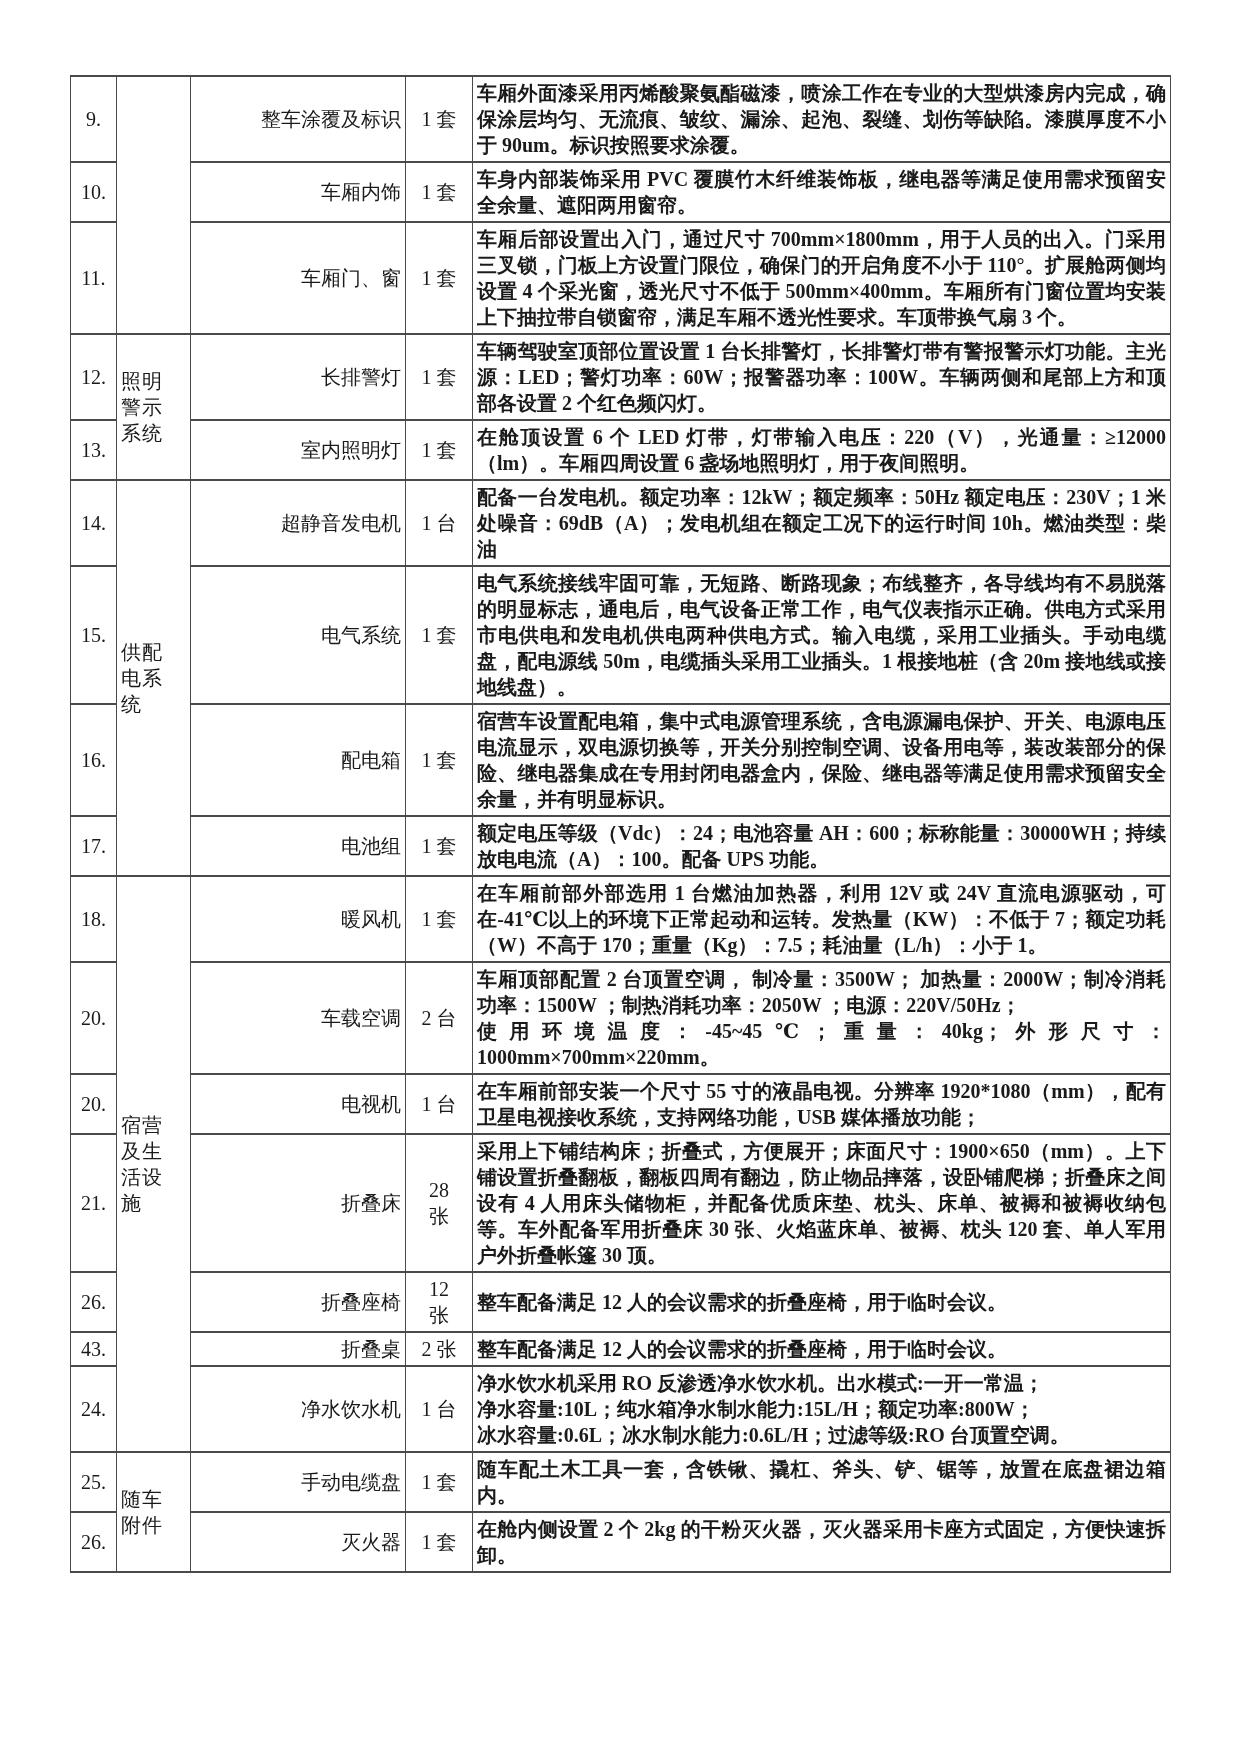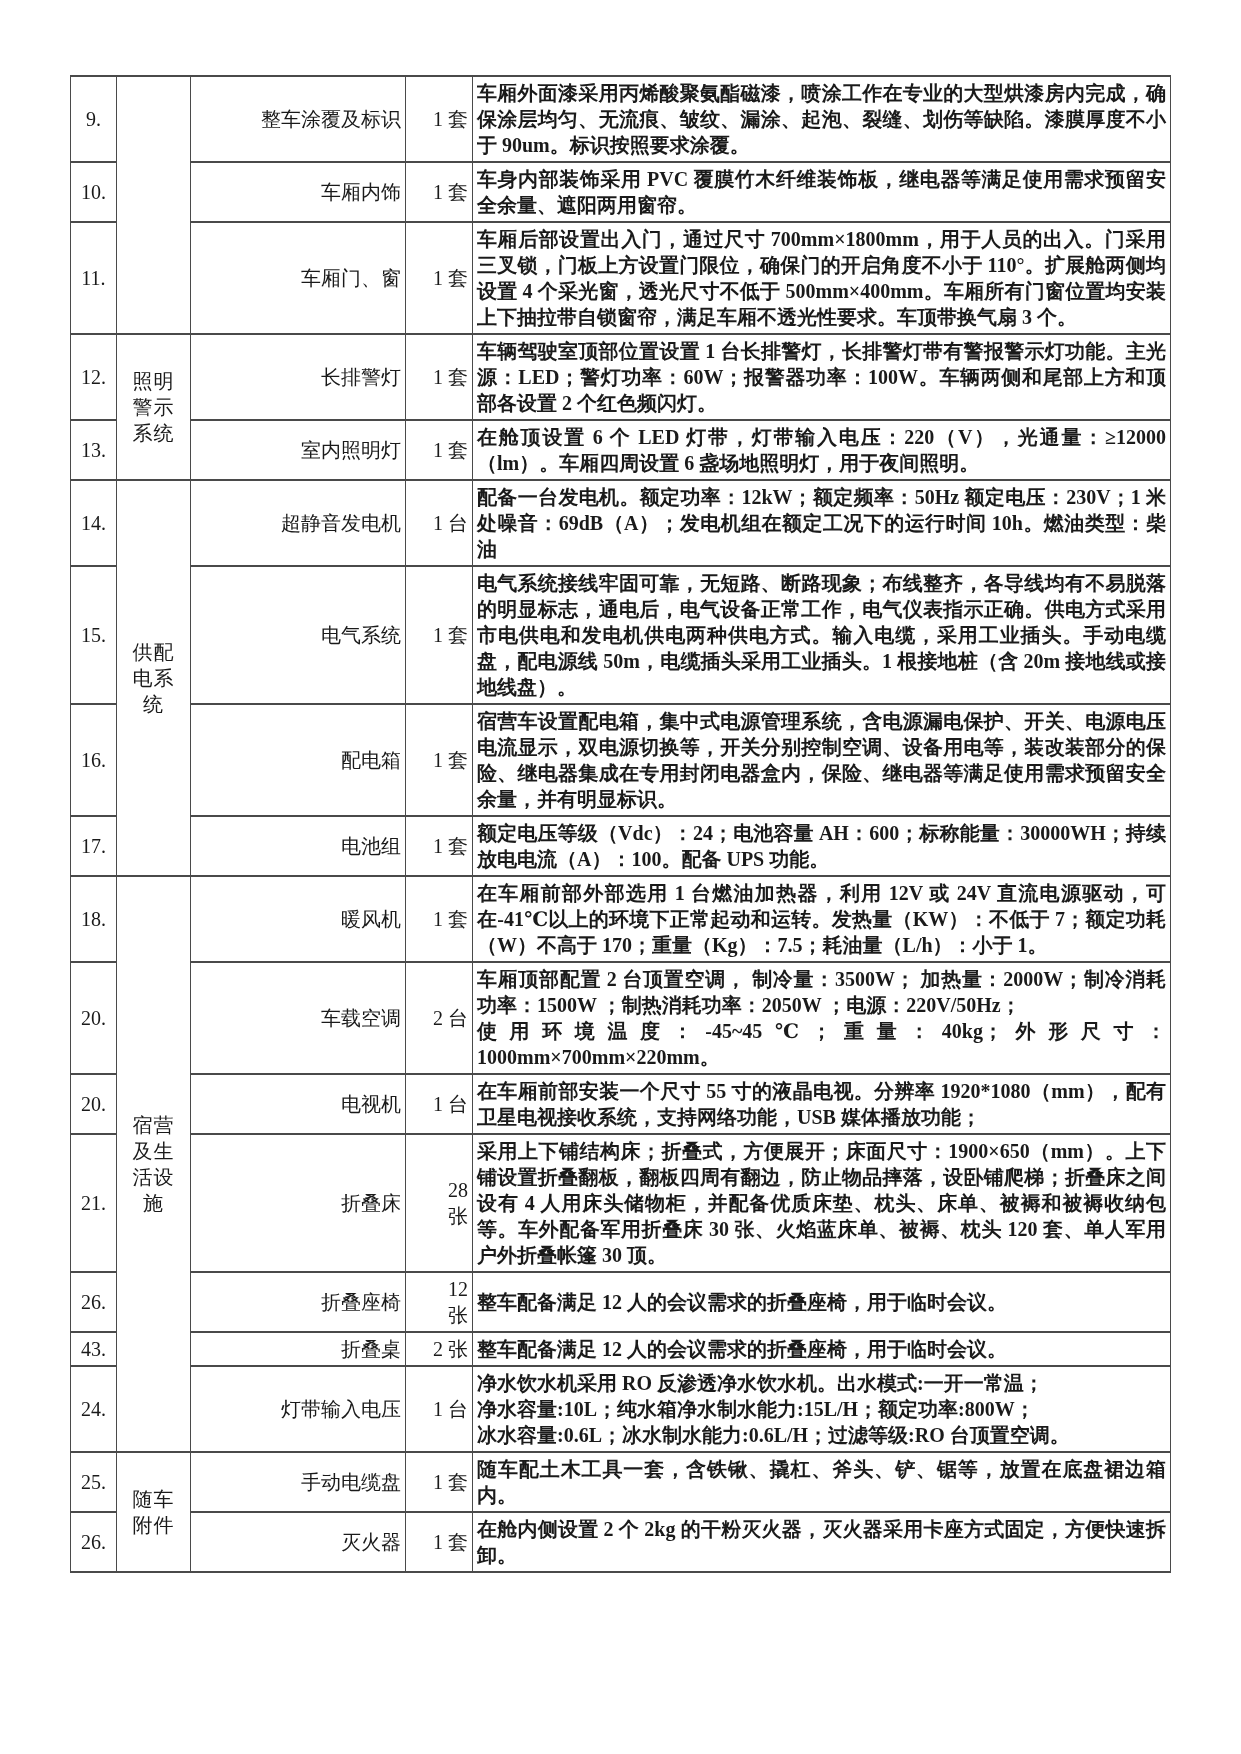"1 套" td.qty { text-align: right -> center }
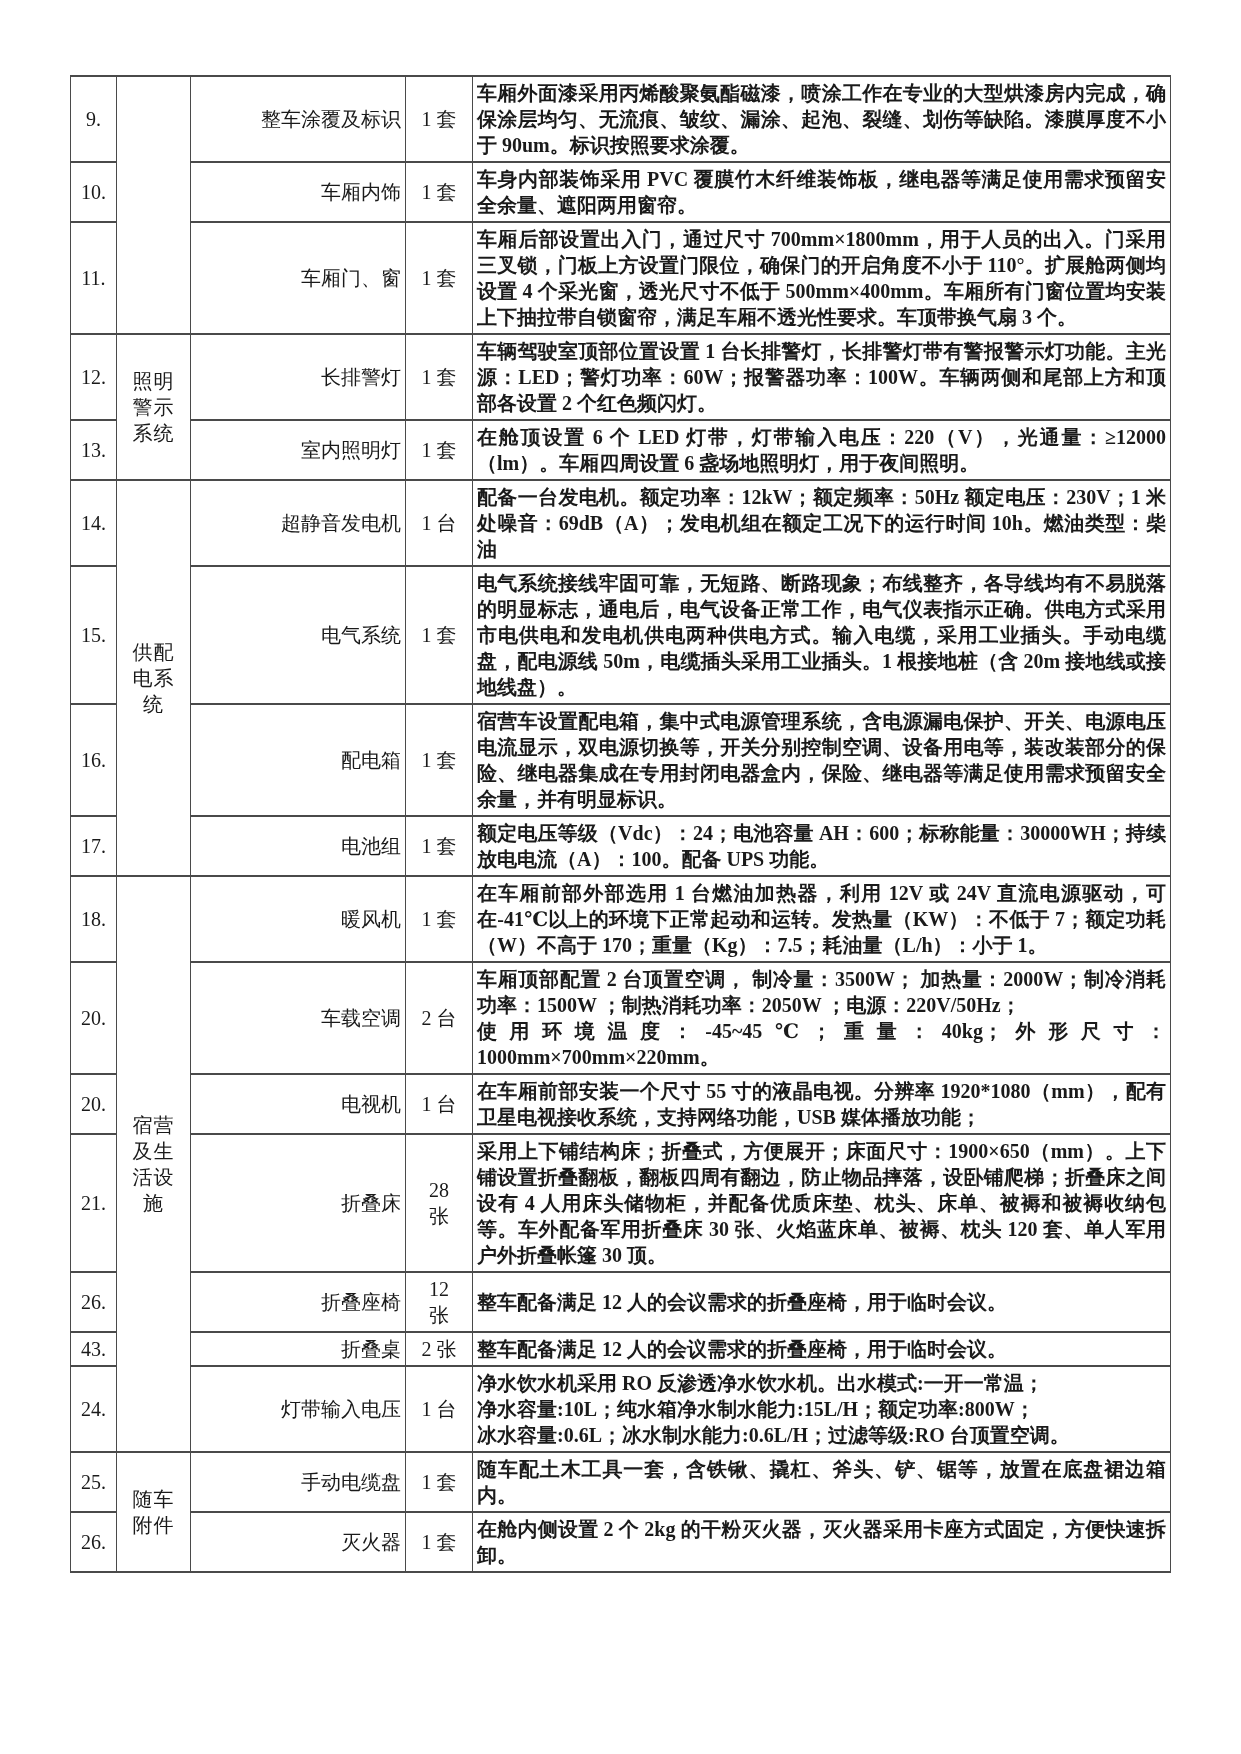"照明" td.cat { text-align: center -> none }
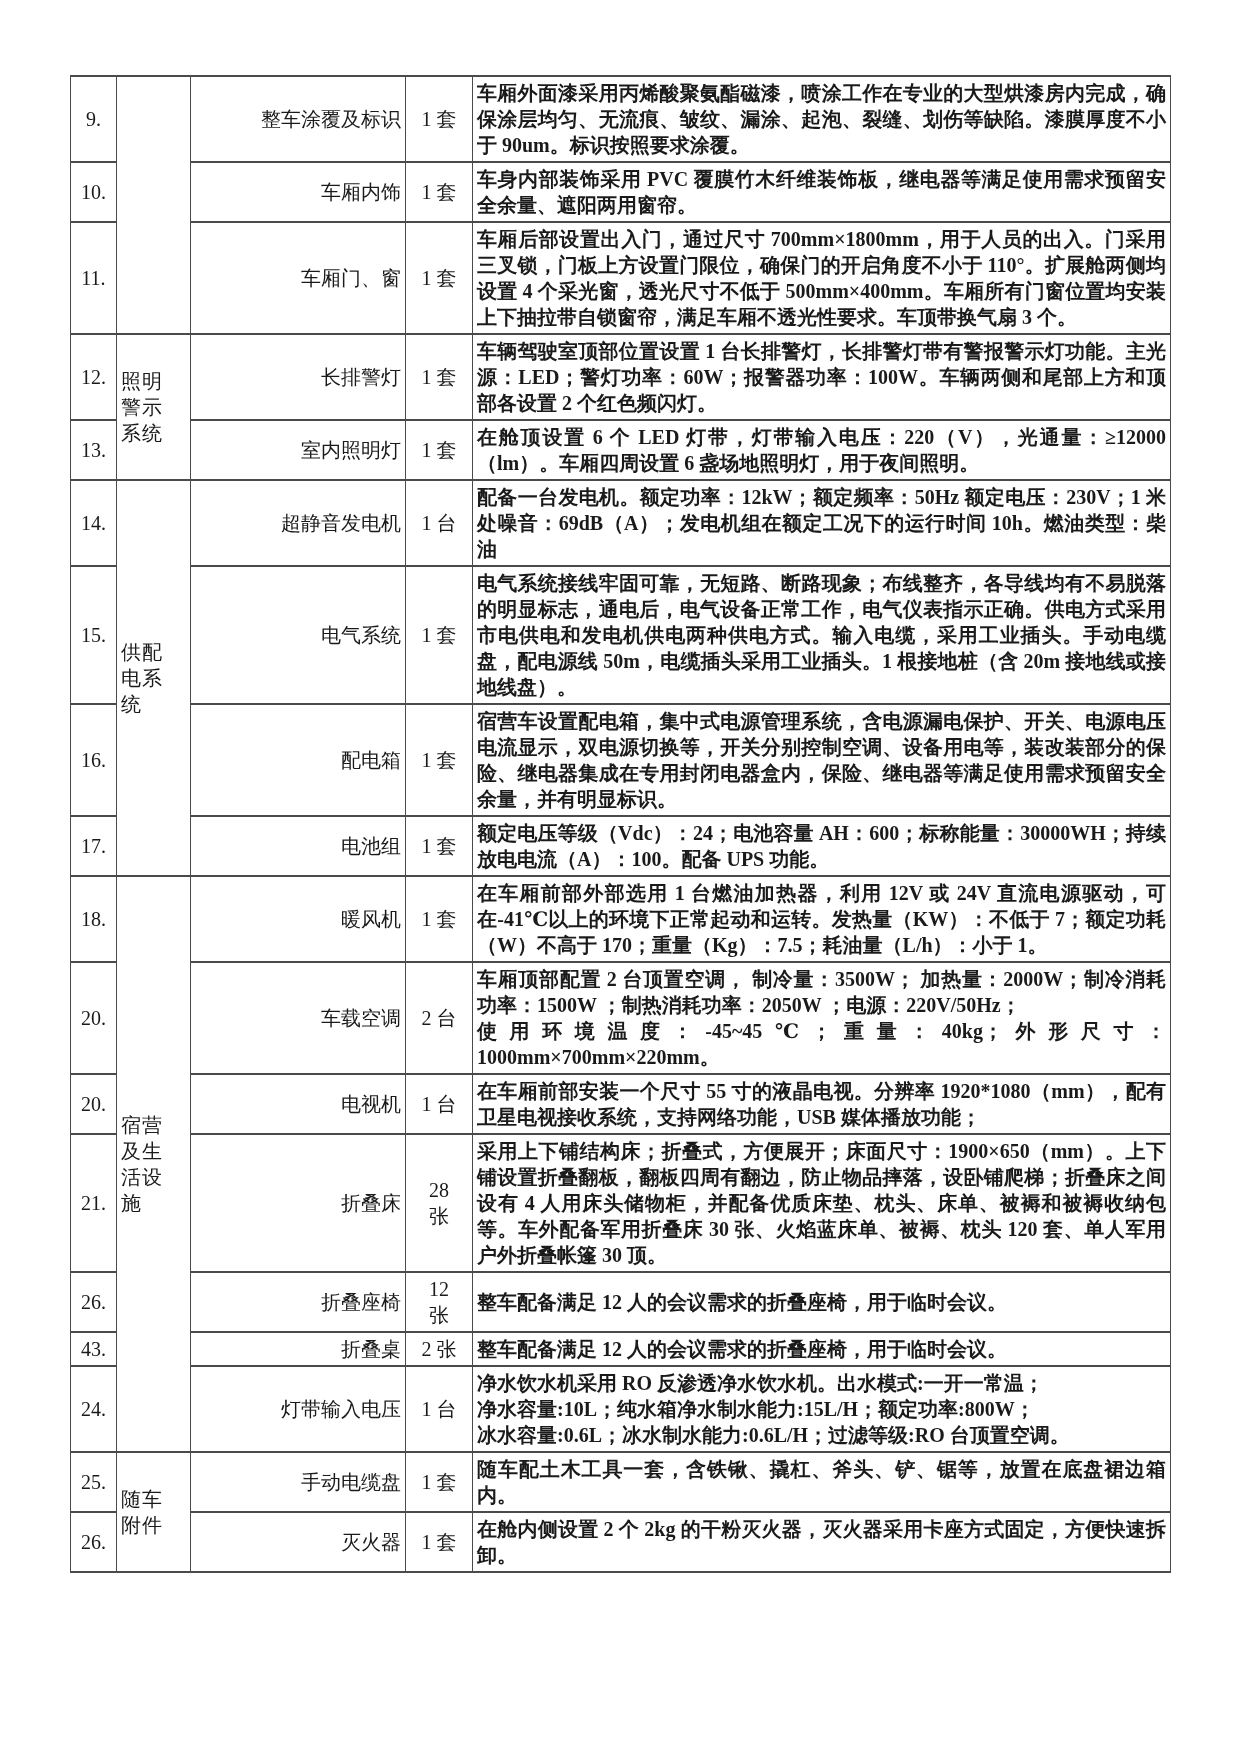"灯带输入电压" td.item { text: 灯带输入电压 -> 净水饮水机 }
